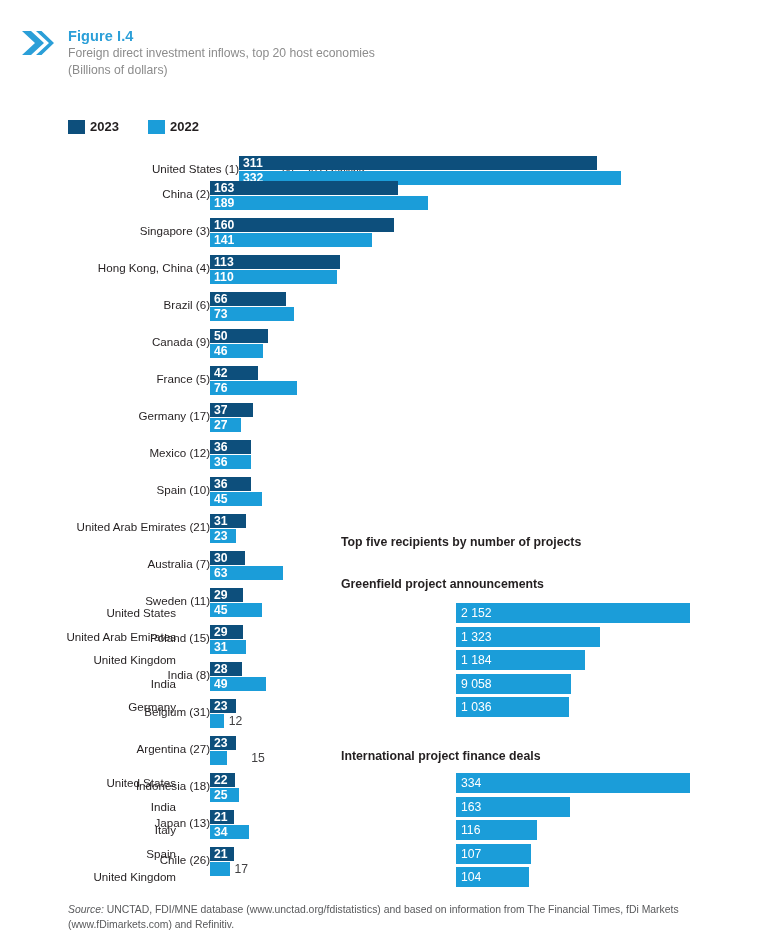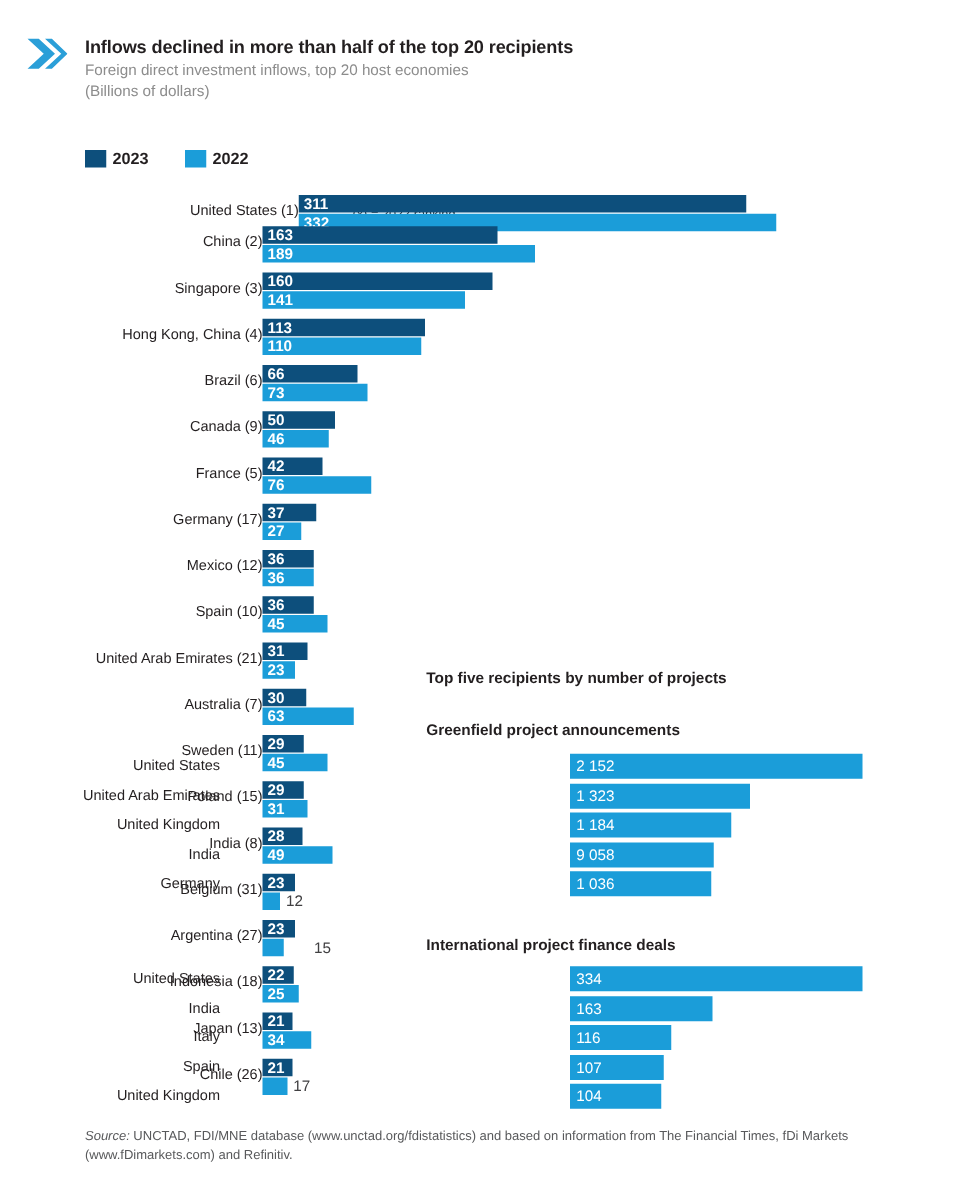"Figure I.4" div.fig-number { html: none -> <div>Figure I.4</div> }
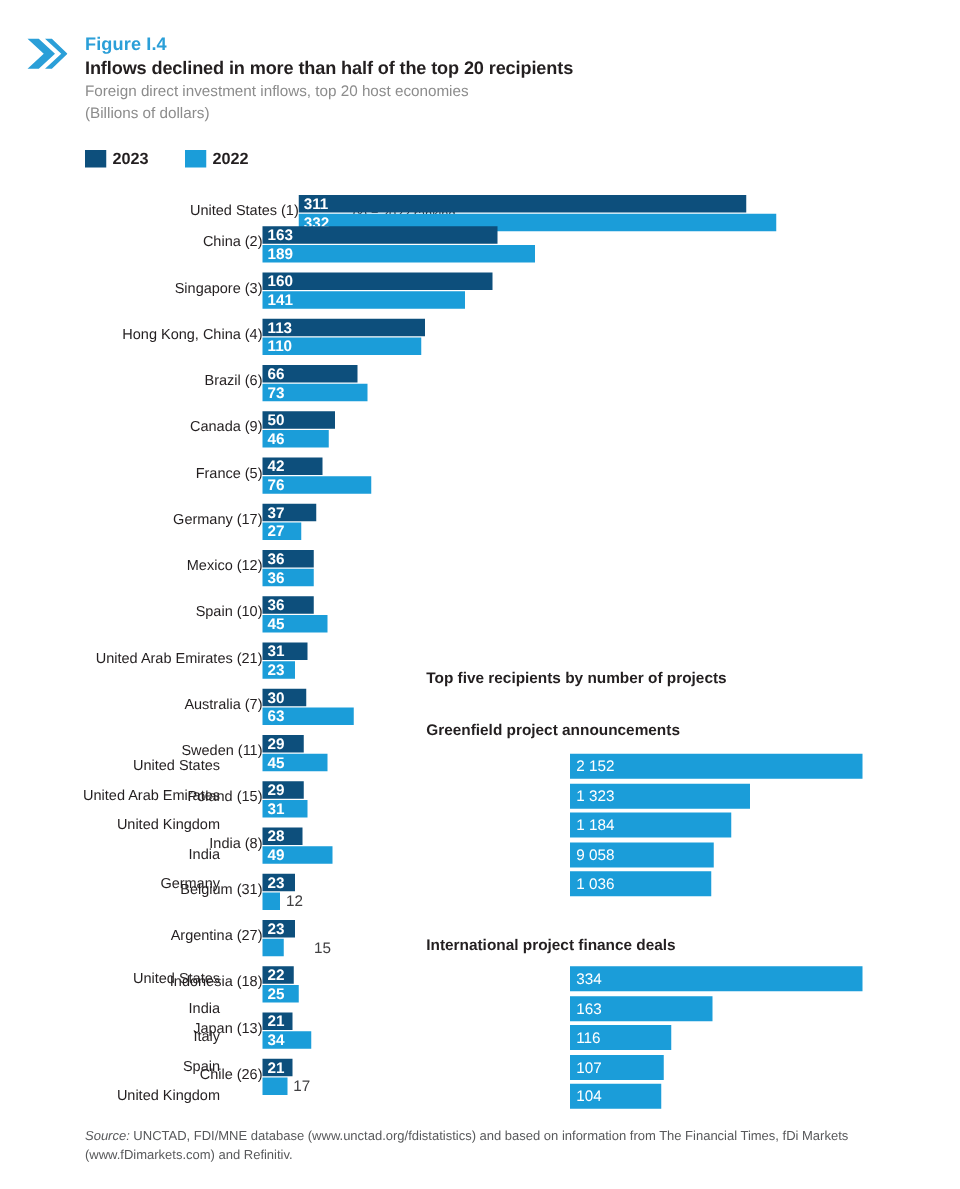"Inflows declined in more than" div.fig-title { html: <div>Inflows declined in more than half of the top 20 recipients</div> -> none }
